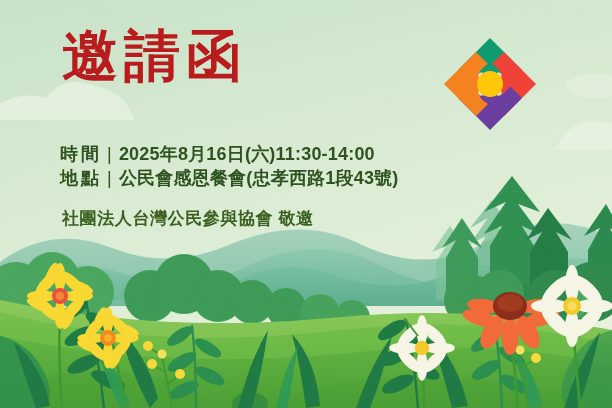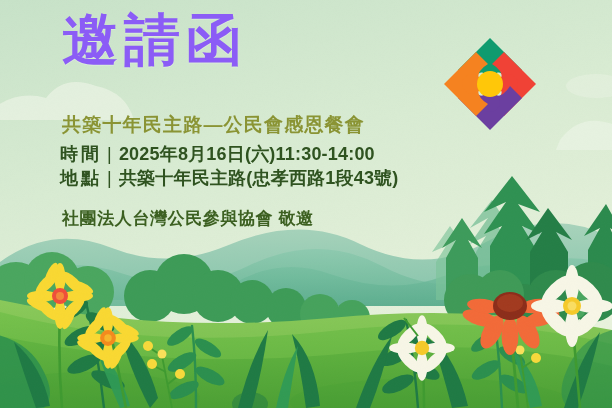"邀請函" .title { color: #8b5cf6 -> #b91c1c; font-family: Liberation Mono, monospace -> Liberation Sans, sans-serif; top: 16px -> 28px }
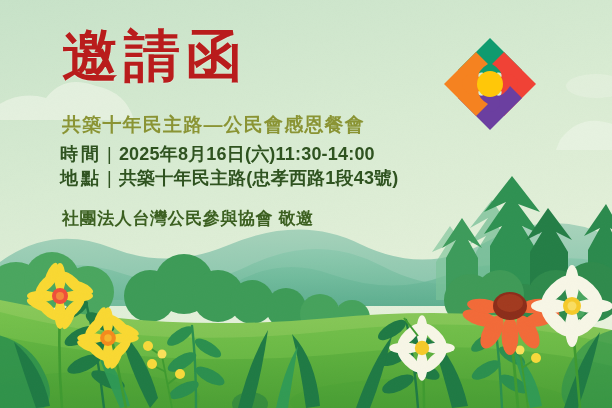"共築十年民主路—公民會感恩餐會" div.subtitle { html: <div>共築十年民主路—公民會感恩餐會</div> -> none }
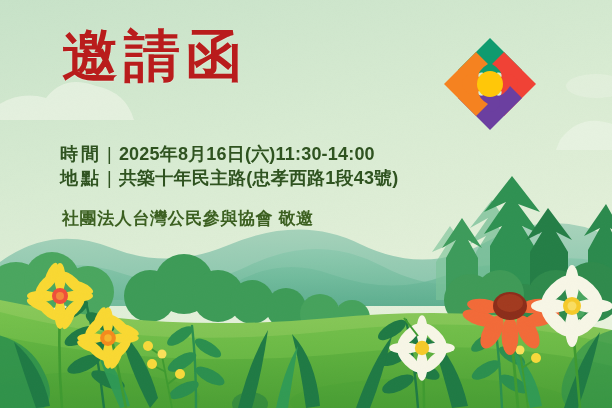"共築十年民主路(忠孝西路1段43號)" span { text: 共築十年民主路 -> 公民會感恩餐會 }
